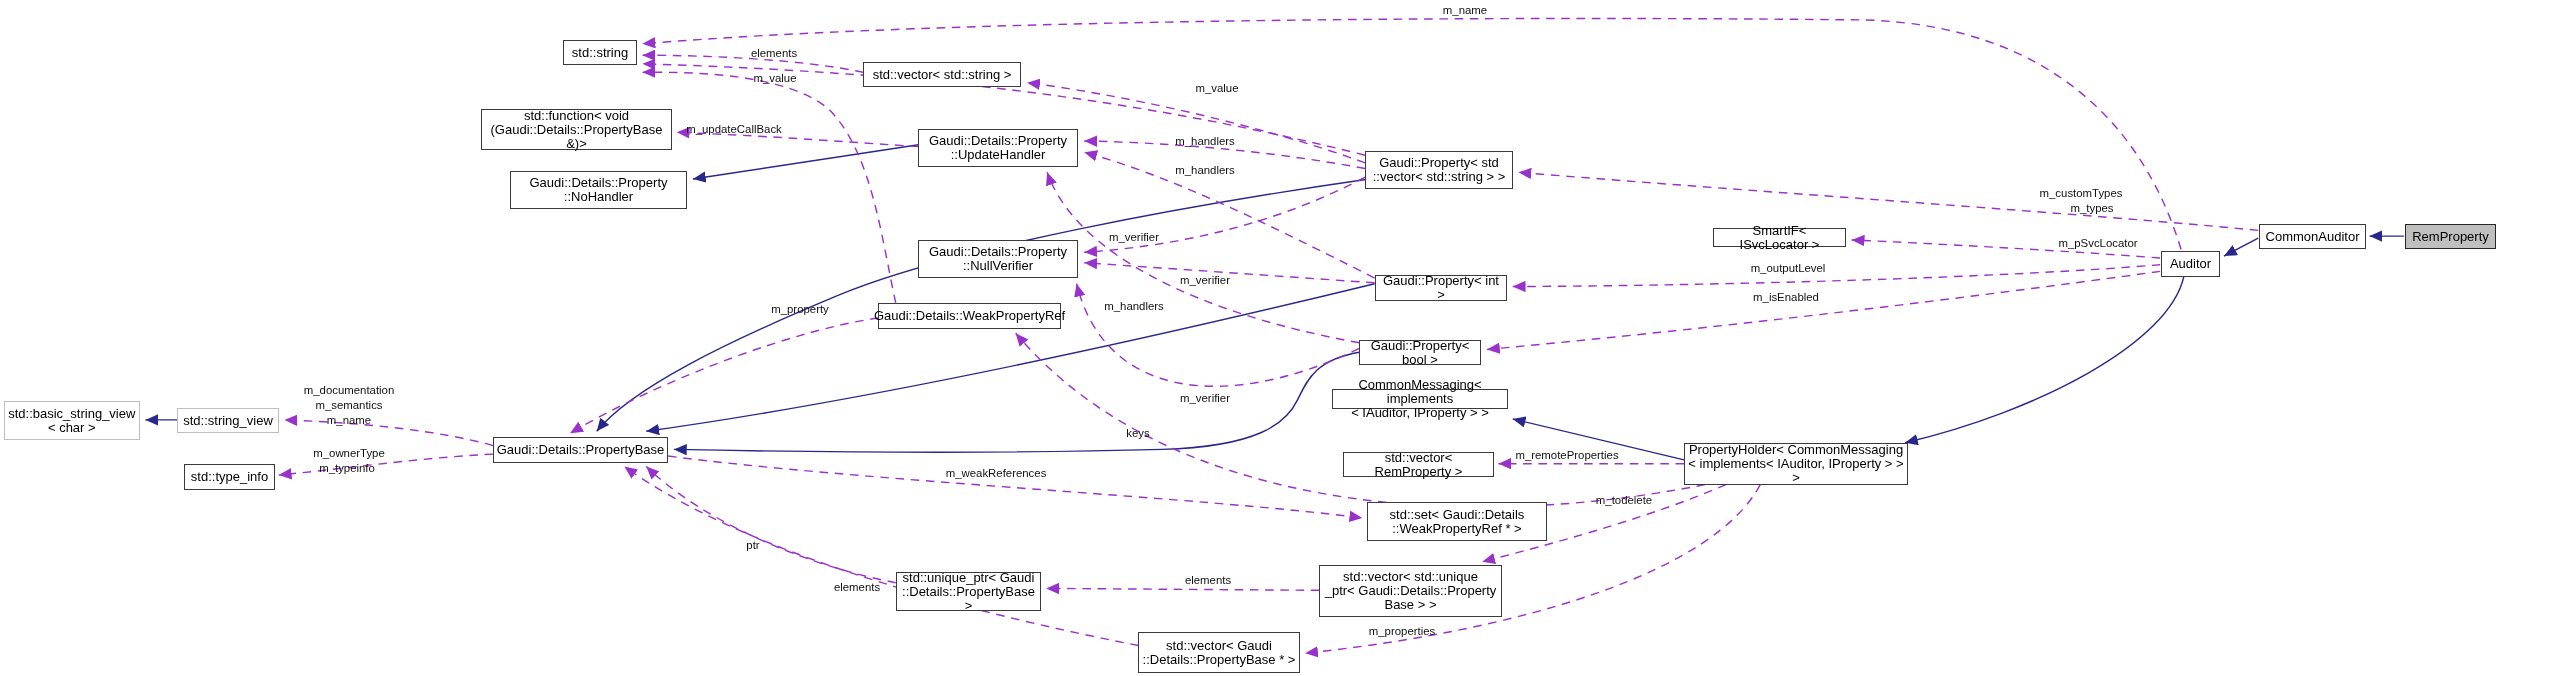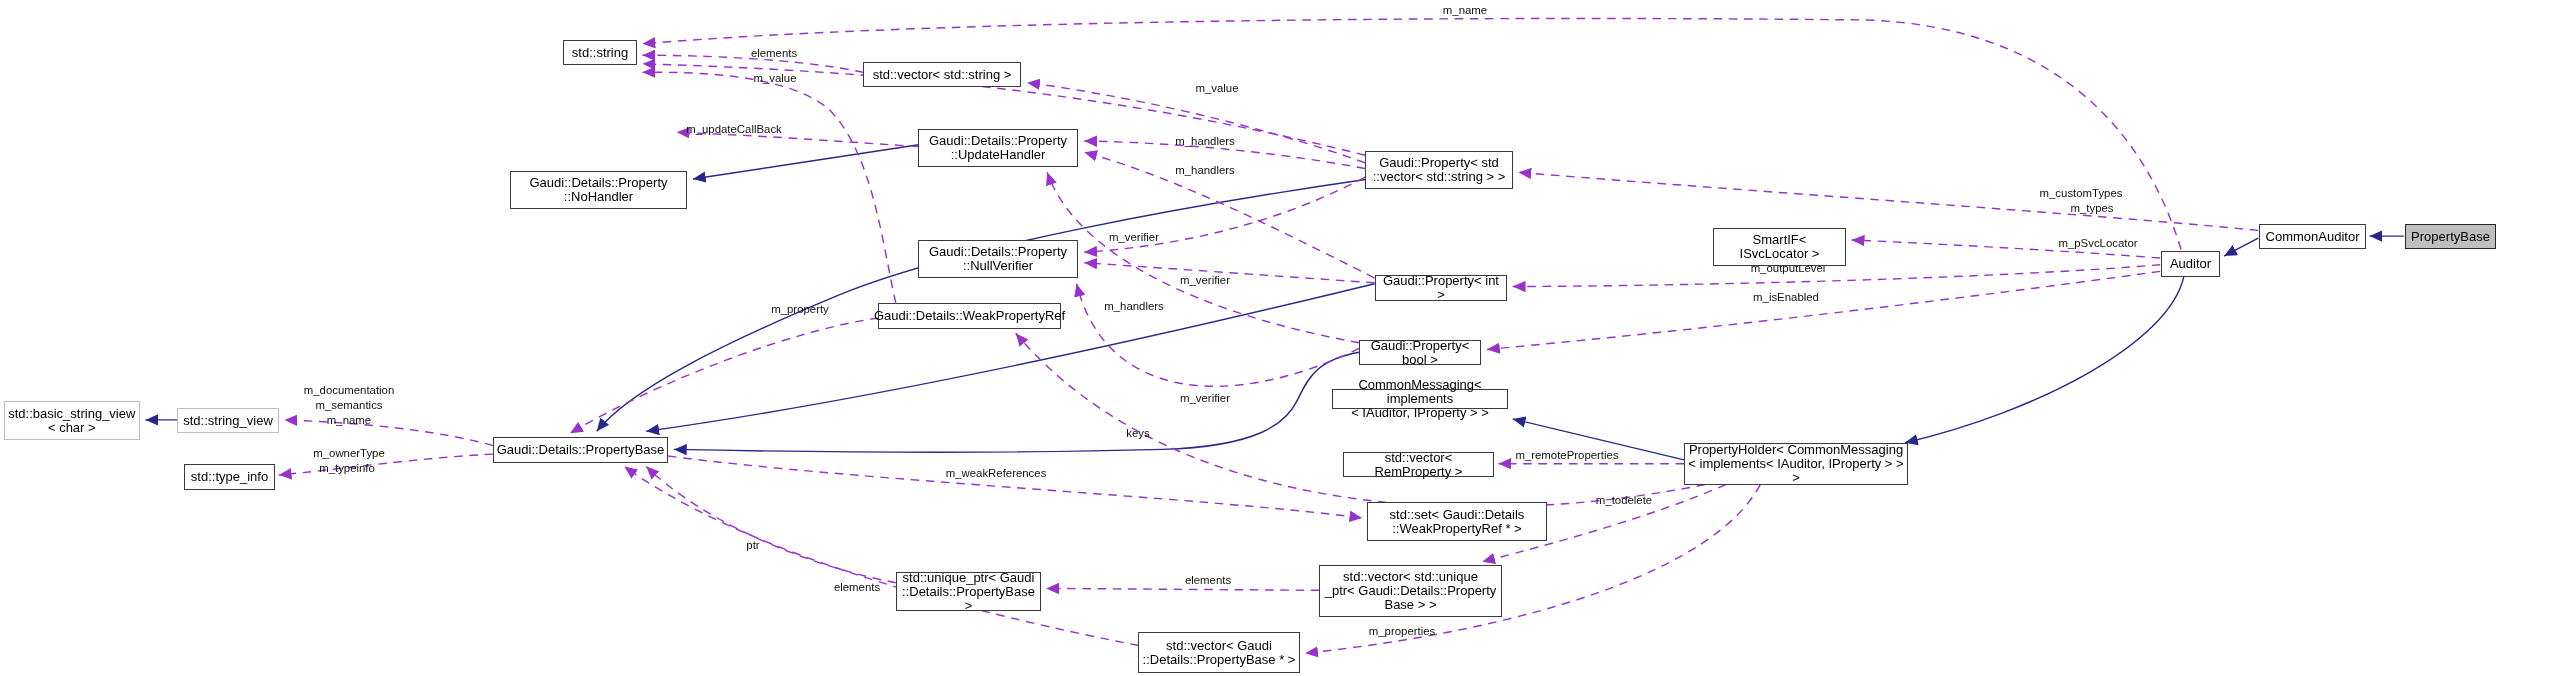"std::function< void" div.node { html: none -> <div>std::function&lt; void (Gaudi::Details::PropertyBase &amp;)&gt;</div> }
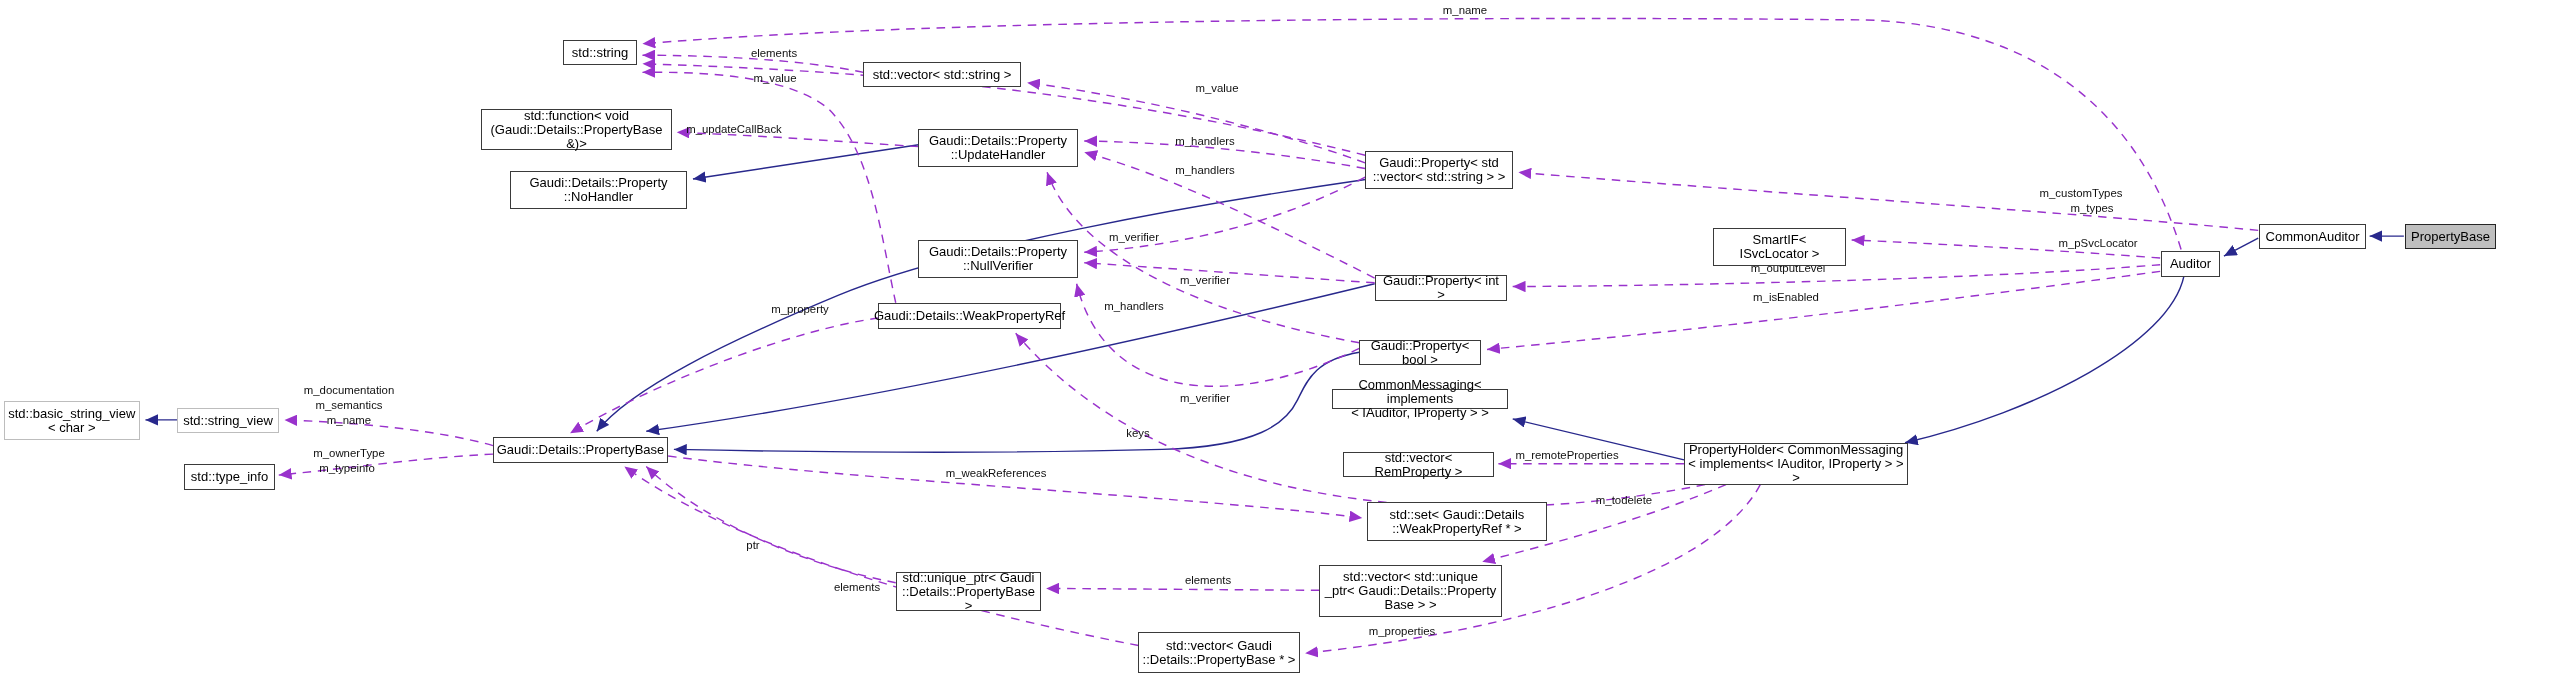"SmartIF< ISvcLocator >" div.node { height: 38px -> 19px }
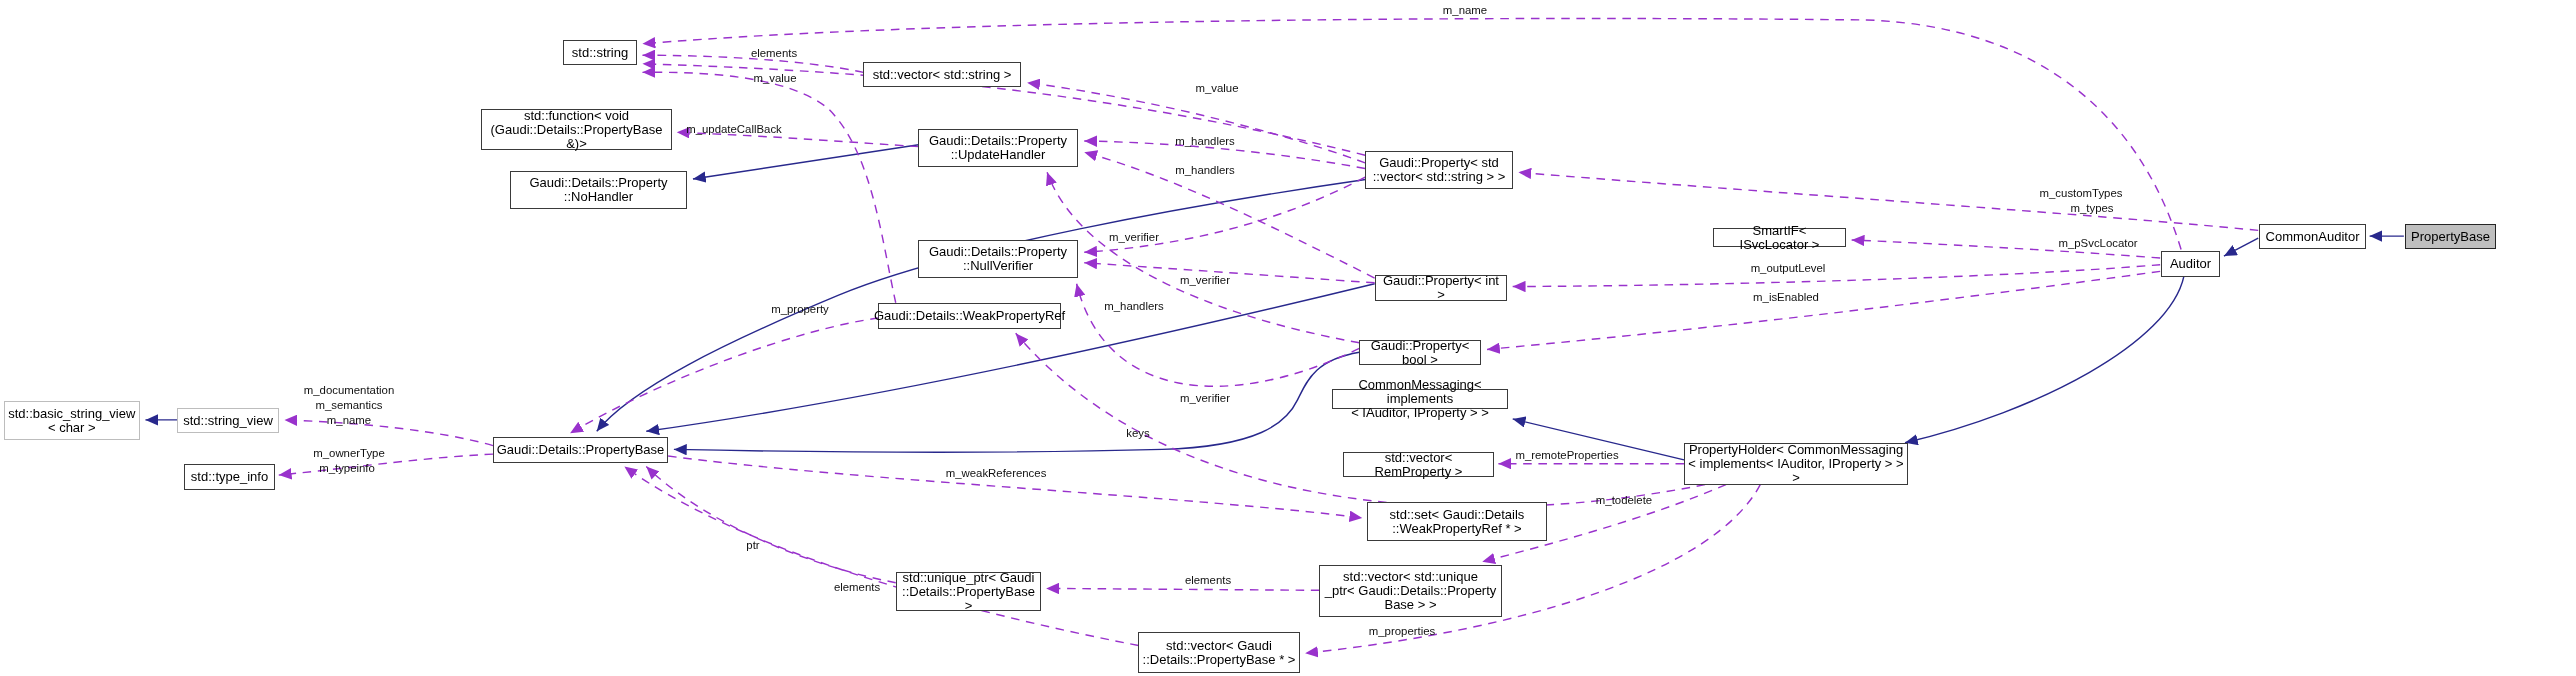"PropertyBase" div.node { text: PropertyBase -> RemProperty }
